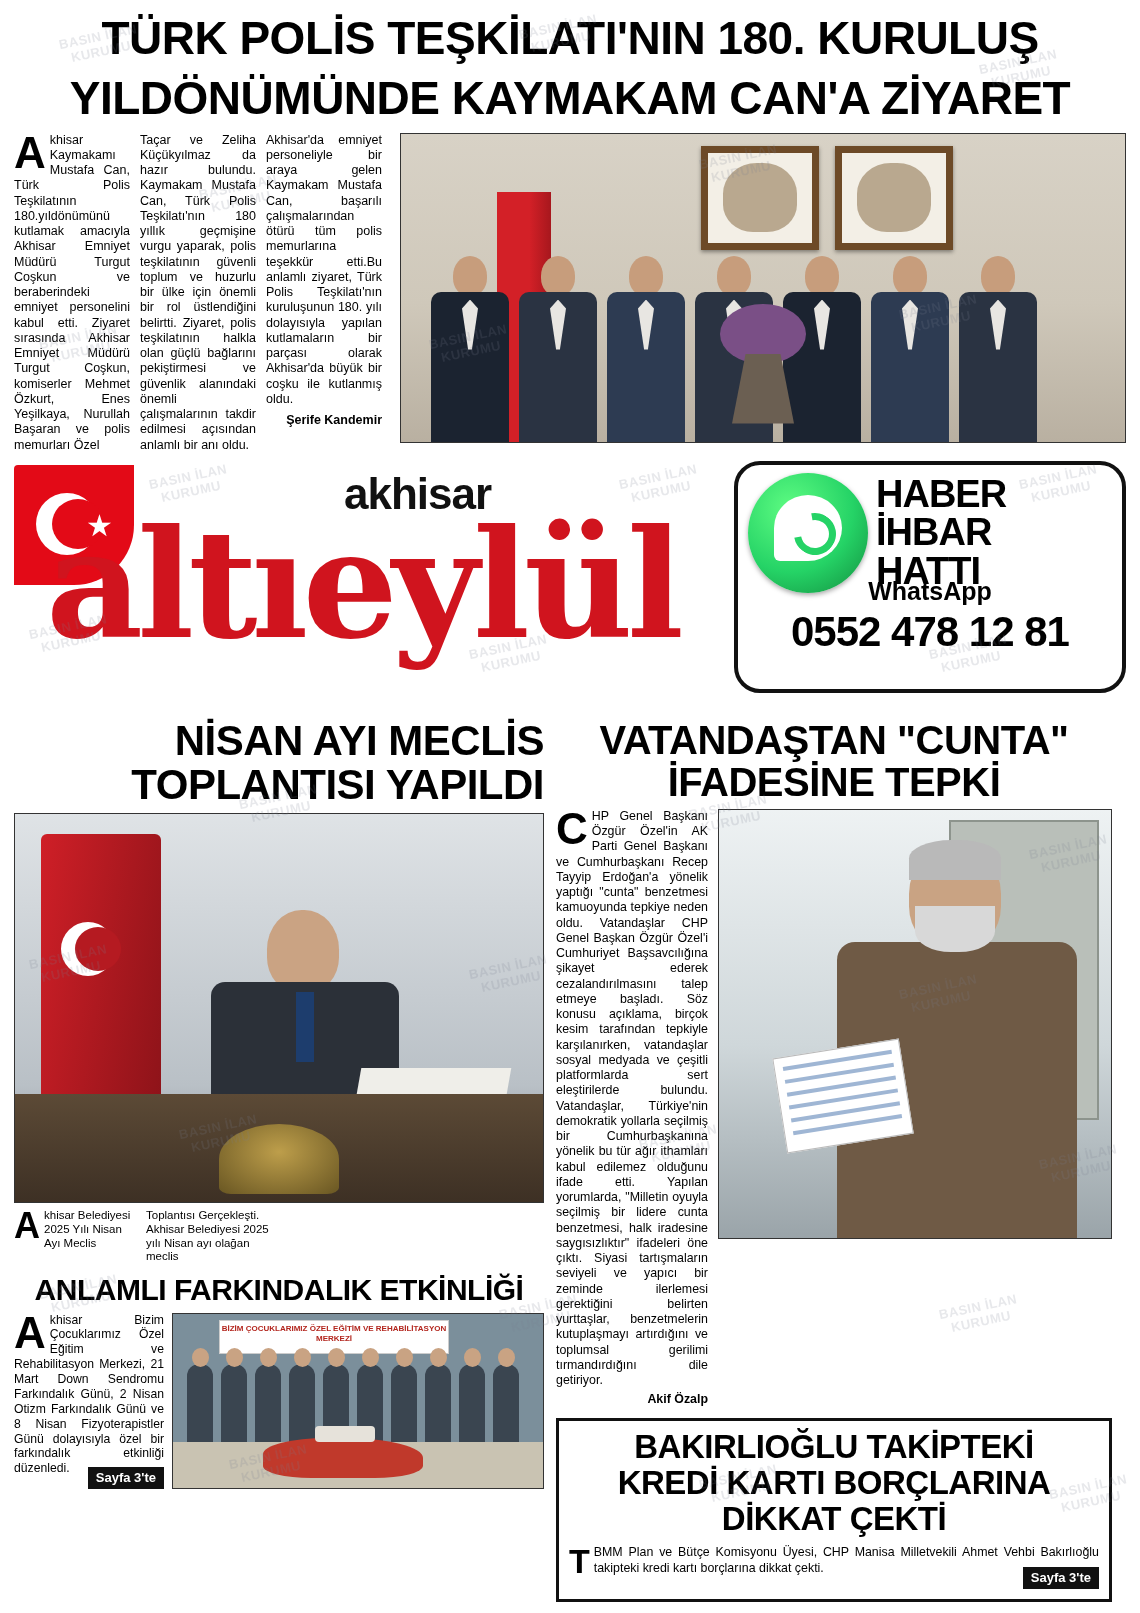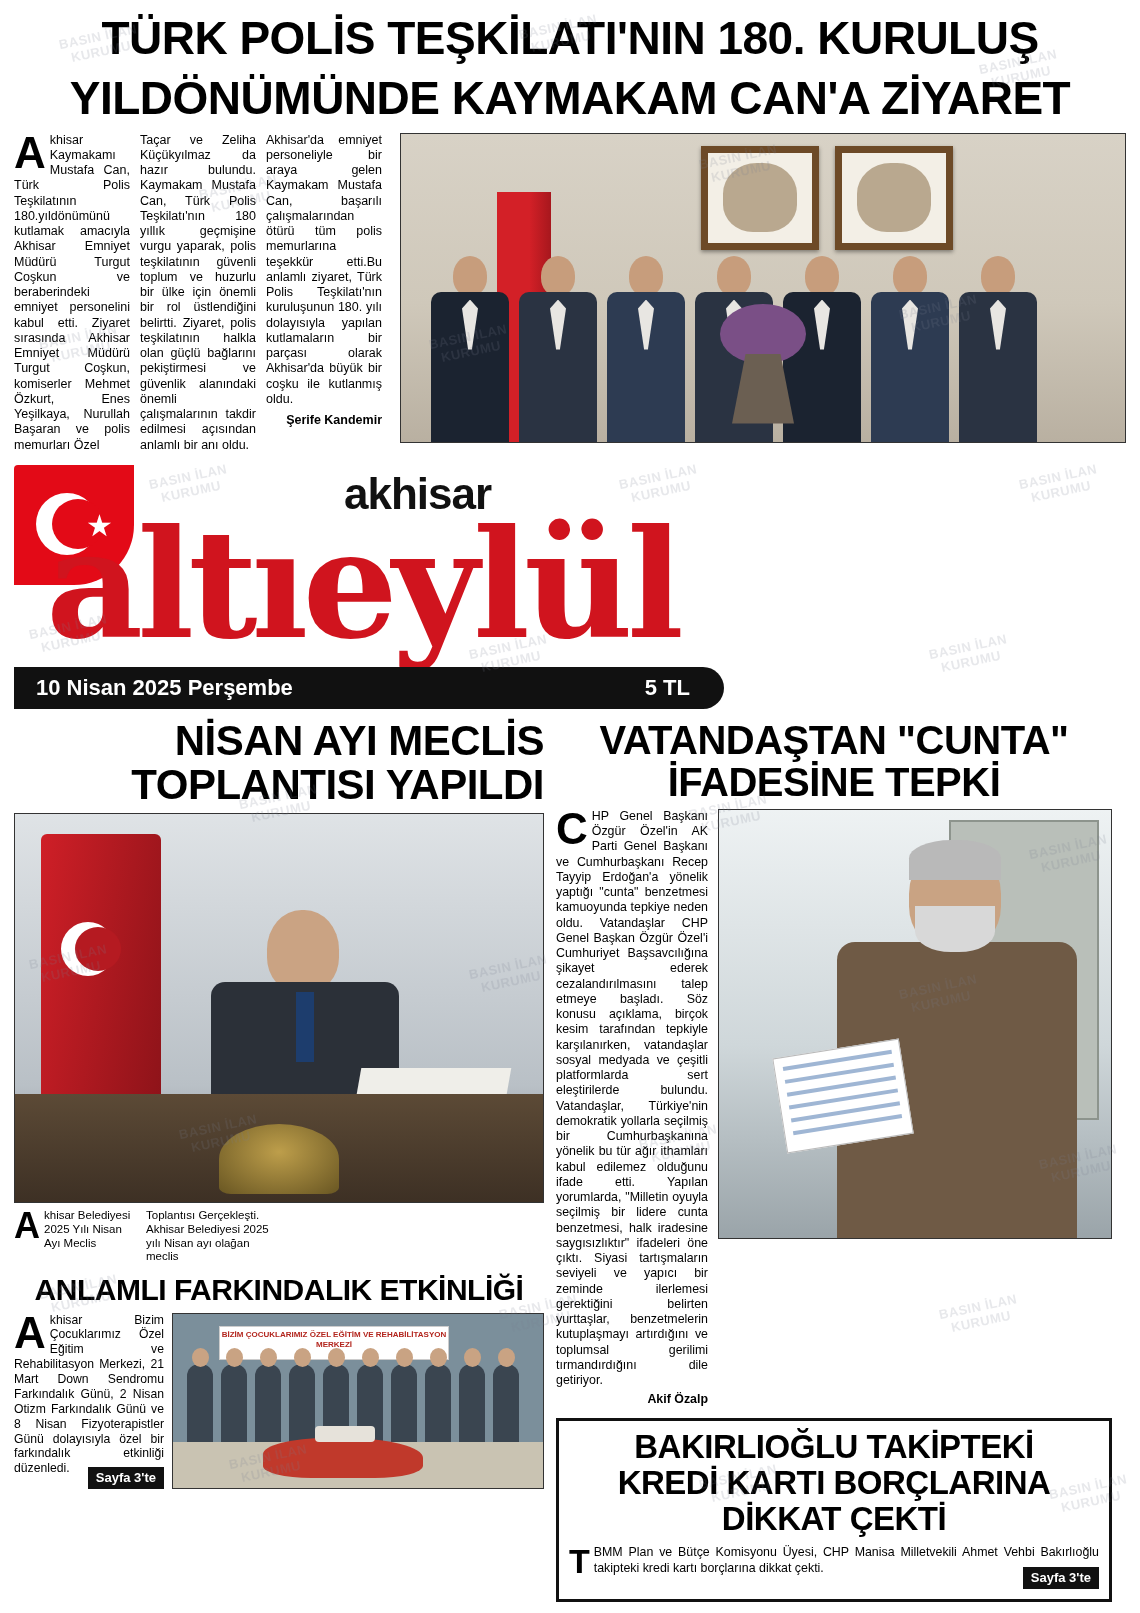"HABER" div.wa-box { html: none -> <div> <div> <div></div> <div> <div>HABER</div> <div>İHBAR</div> <div>HATTI</div> </div> </div> <div>WhatsApp</div> <div>0552 478 12 81</div> </div> }
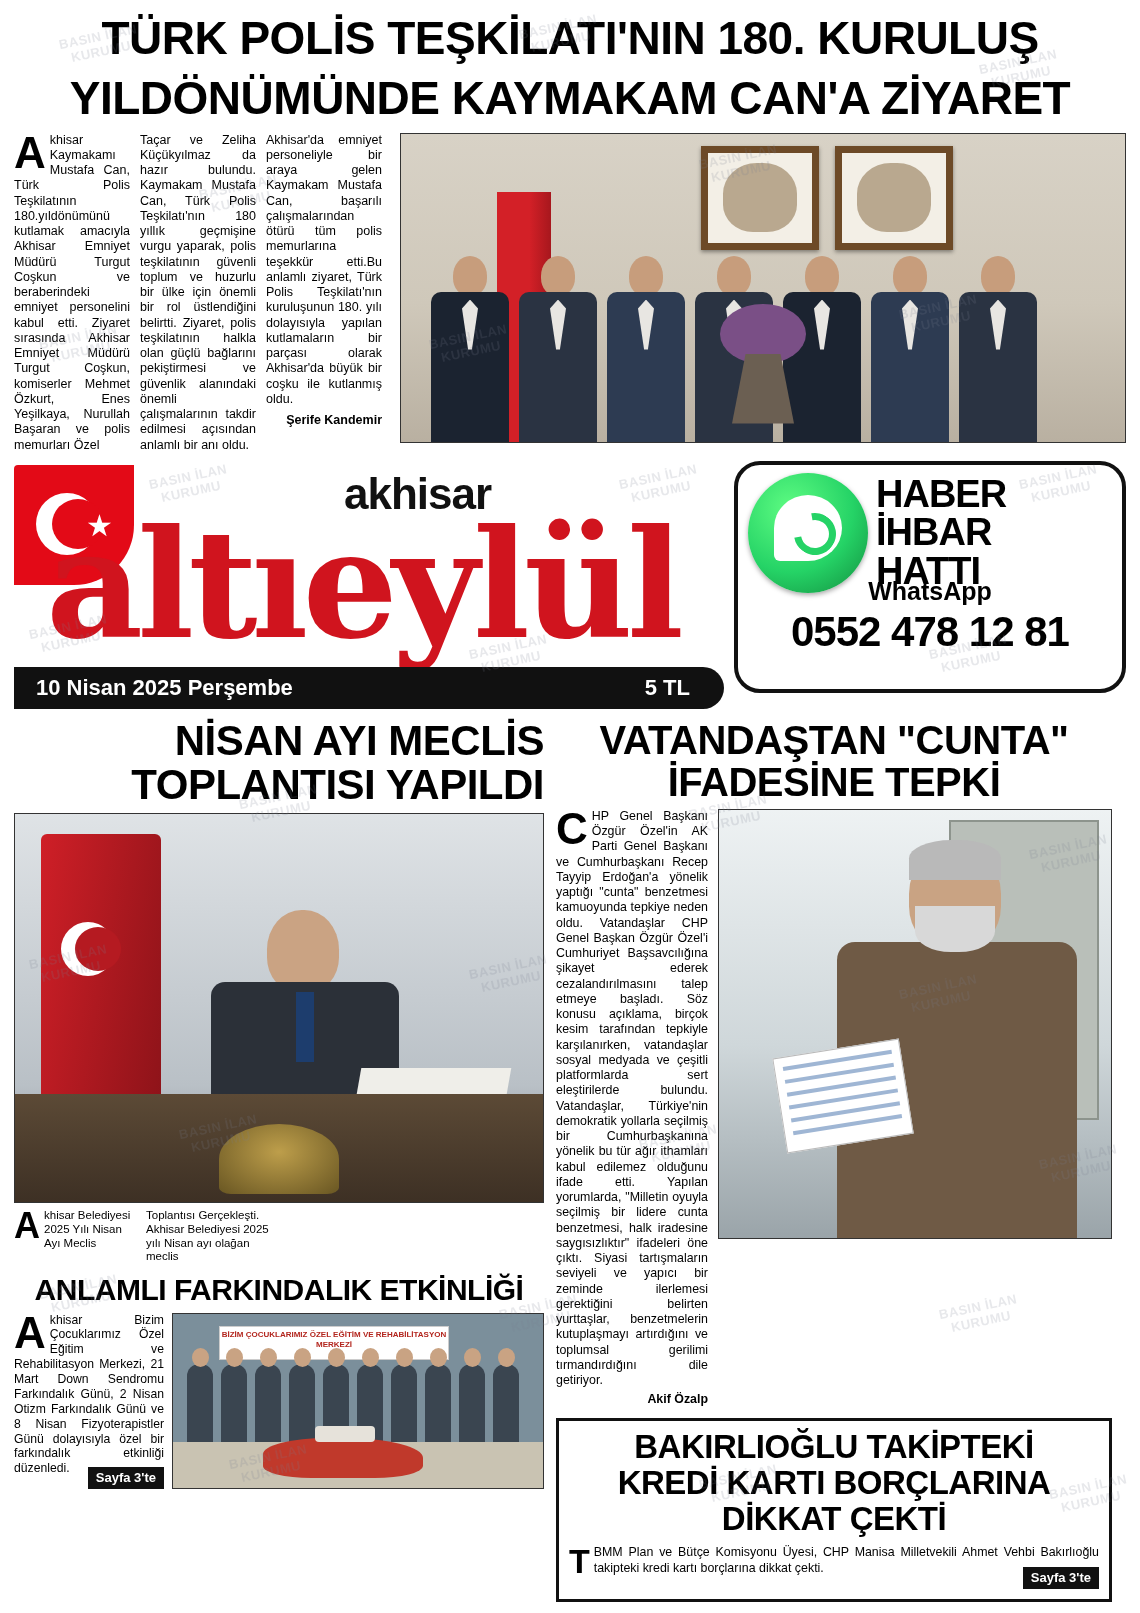"10 Nisan 2025 Perşembe" div.mh-bar { html: <div> <span>10 Nisan 2025 Perşembe</span> <span>5 TL</span> </div> -> none }
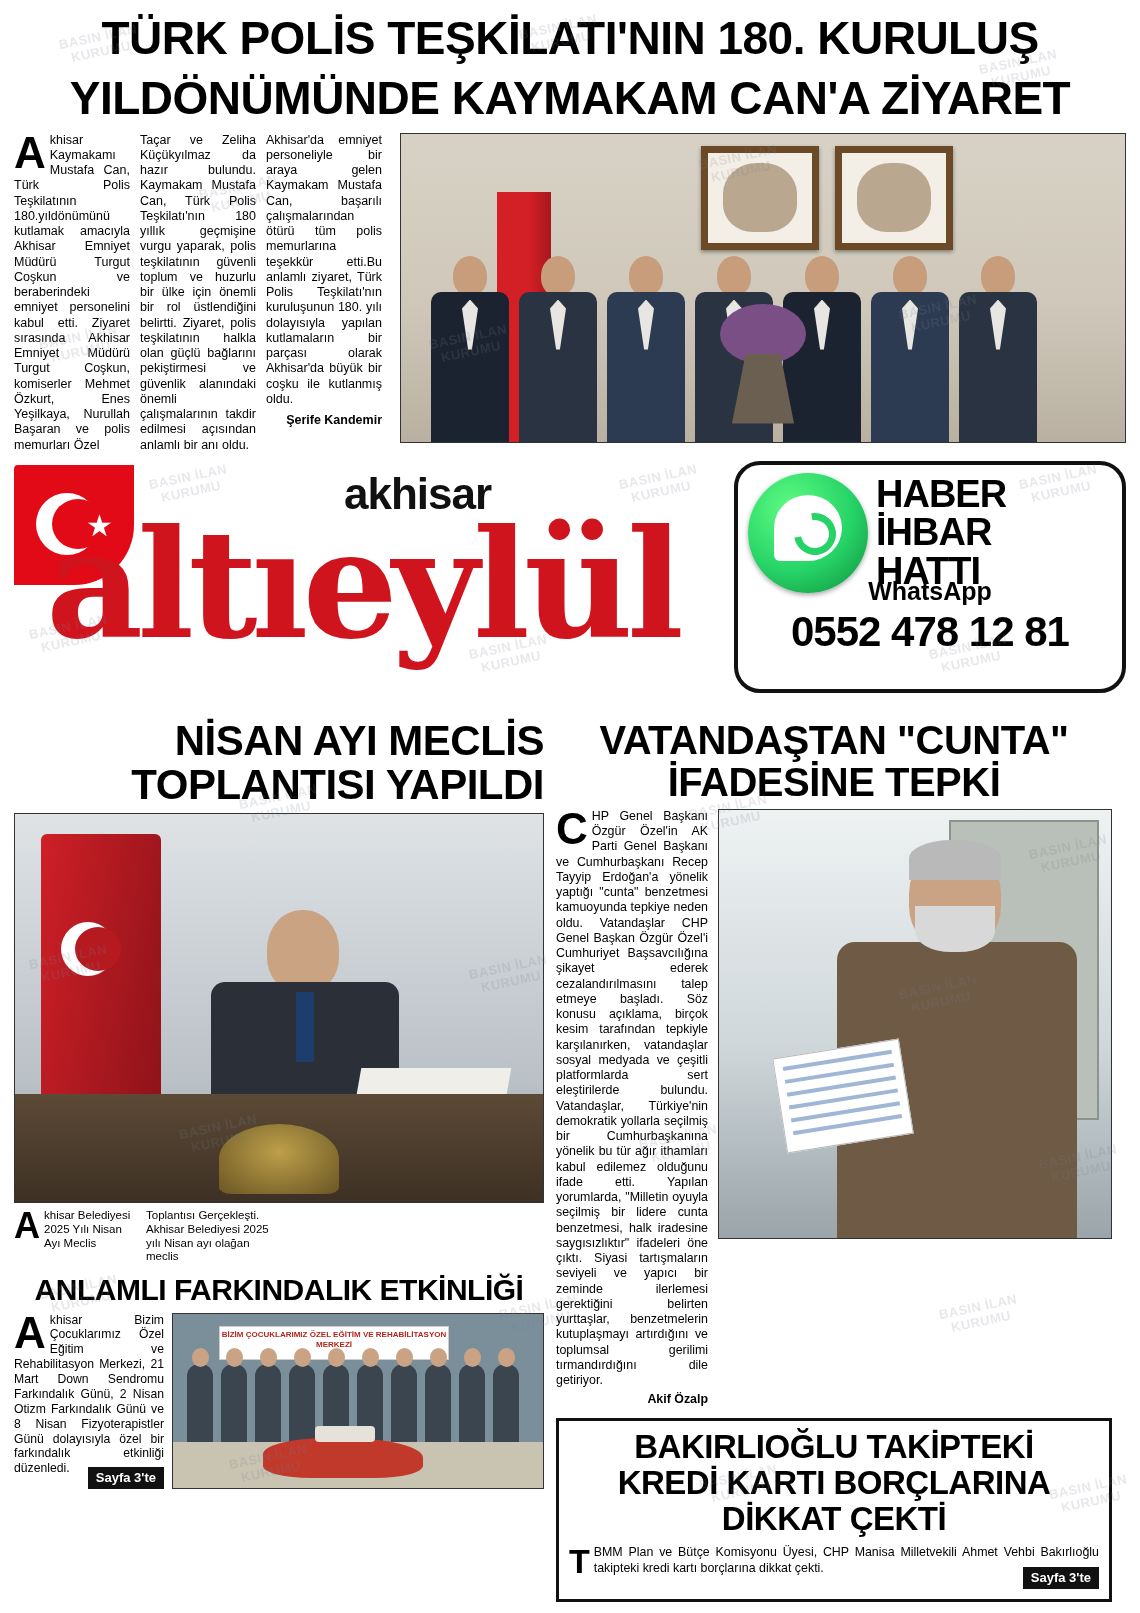"BİZİM ÇOCUKLARIMIZ ÖZEL EĞİTİM VE" .bl-banner { top: 12px -> 6px }
